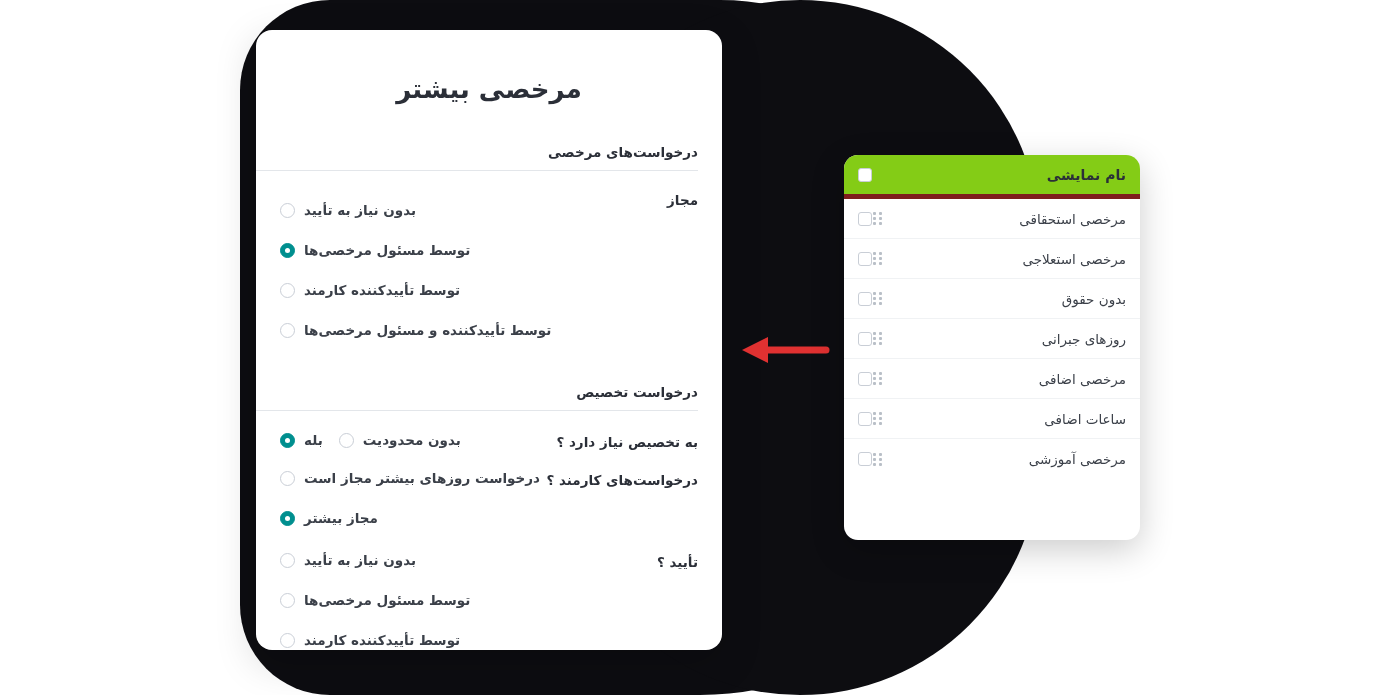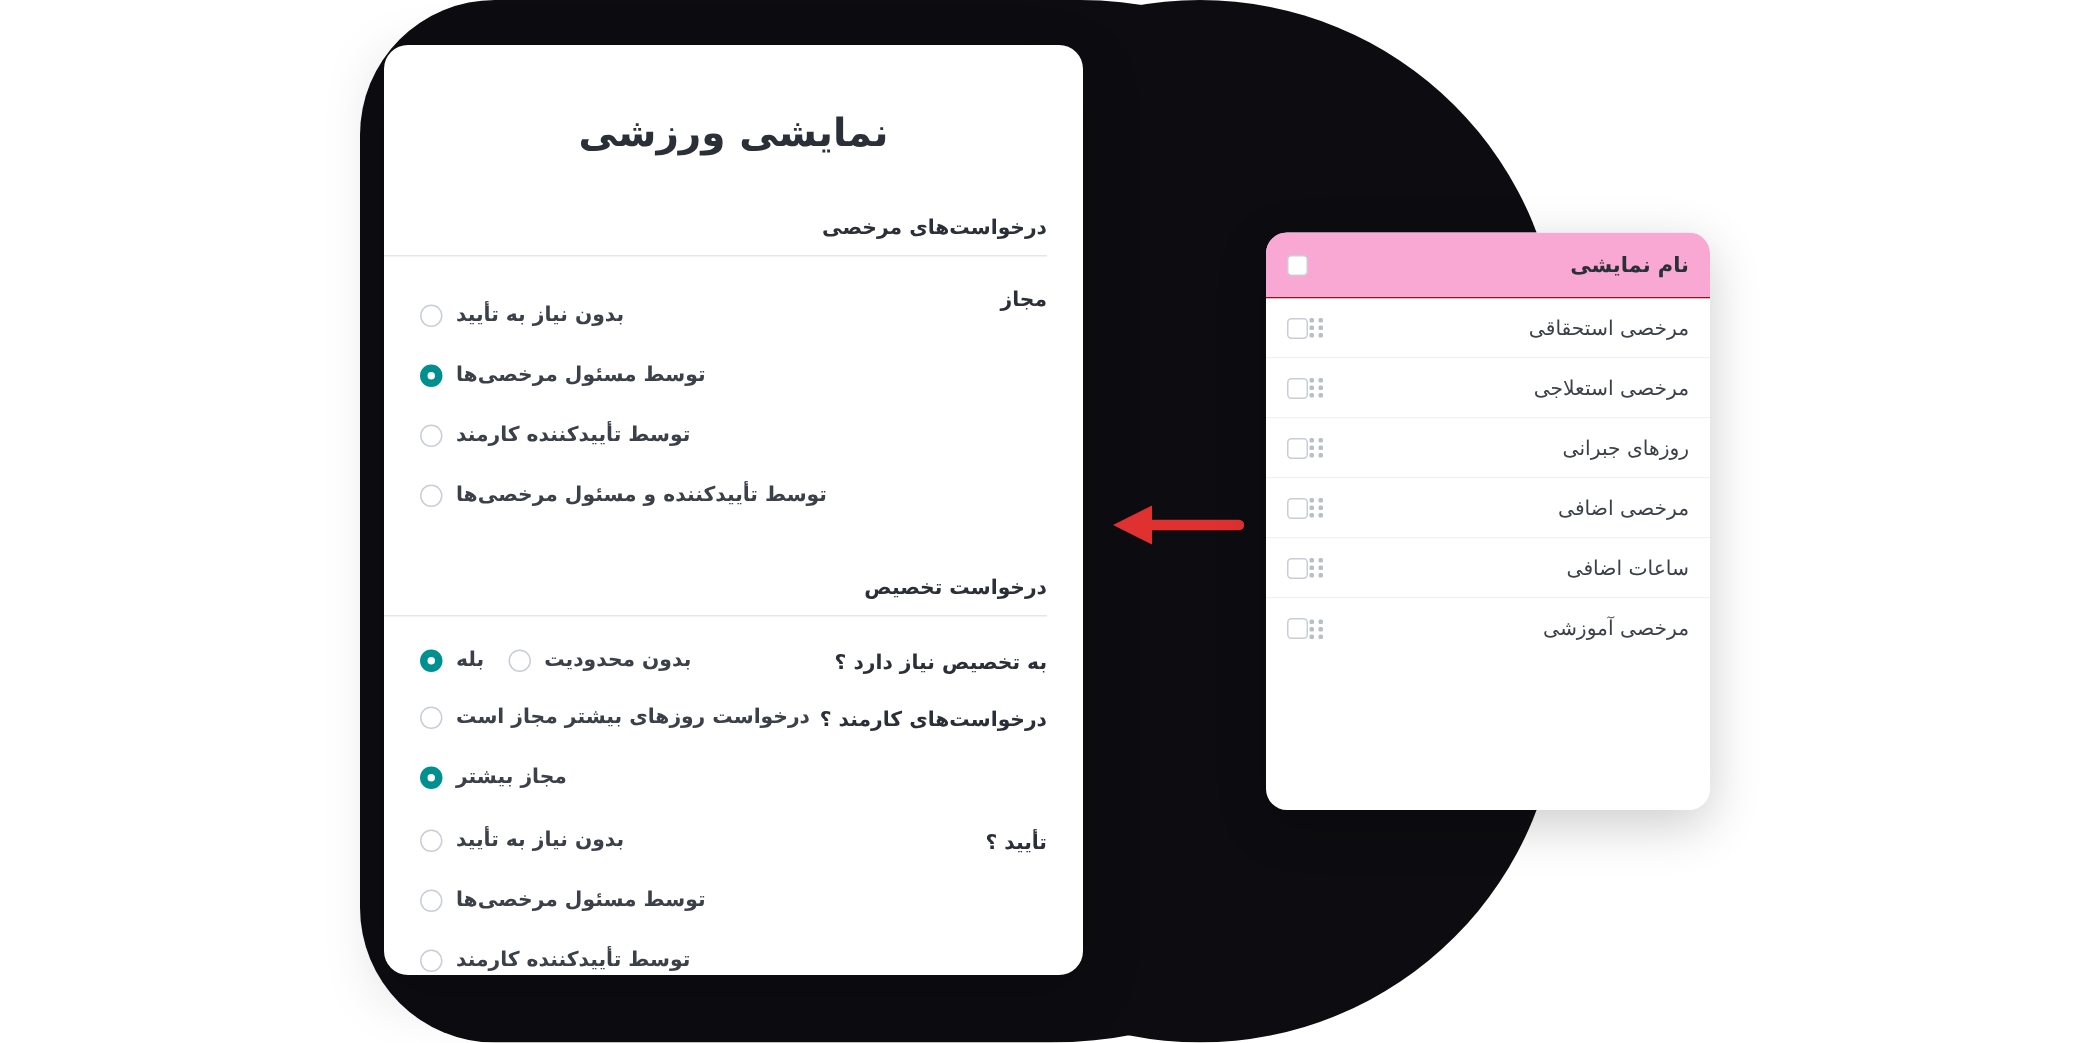"نمایشی ورزشی" div.main-title { text: نمایشی ورزشی -> مرخصی بیشتر }
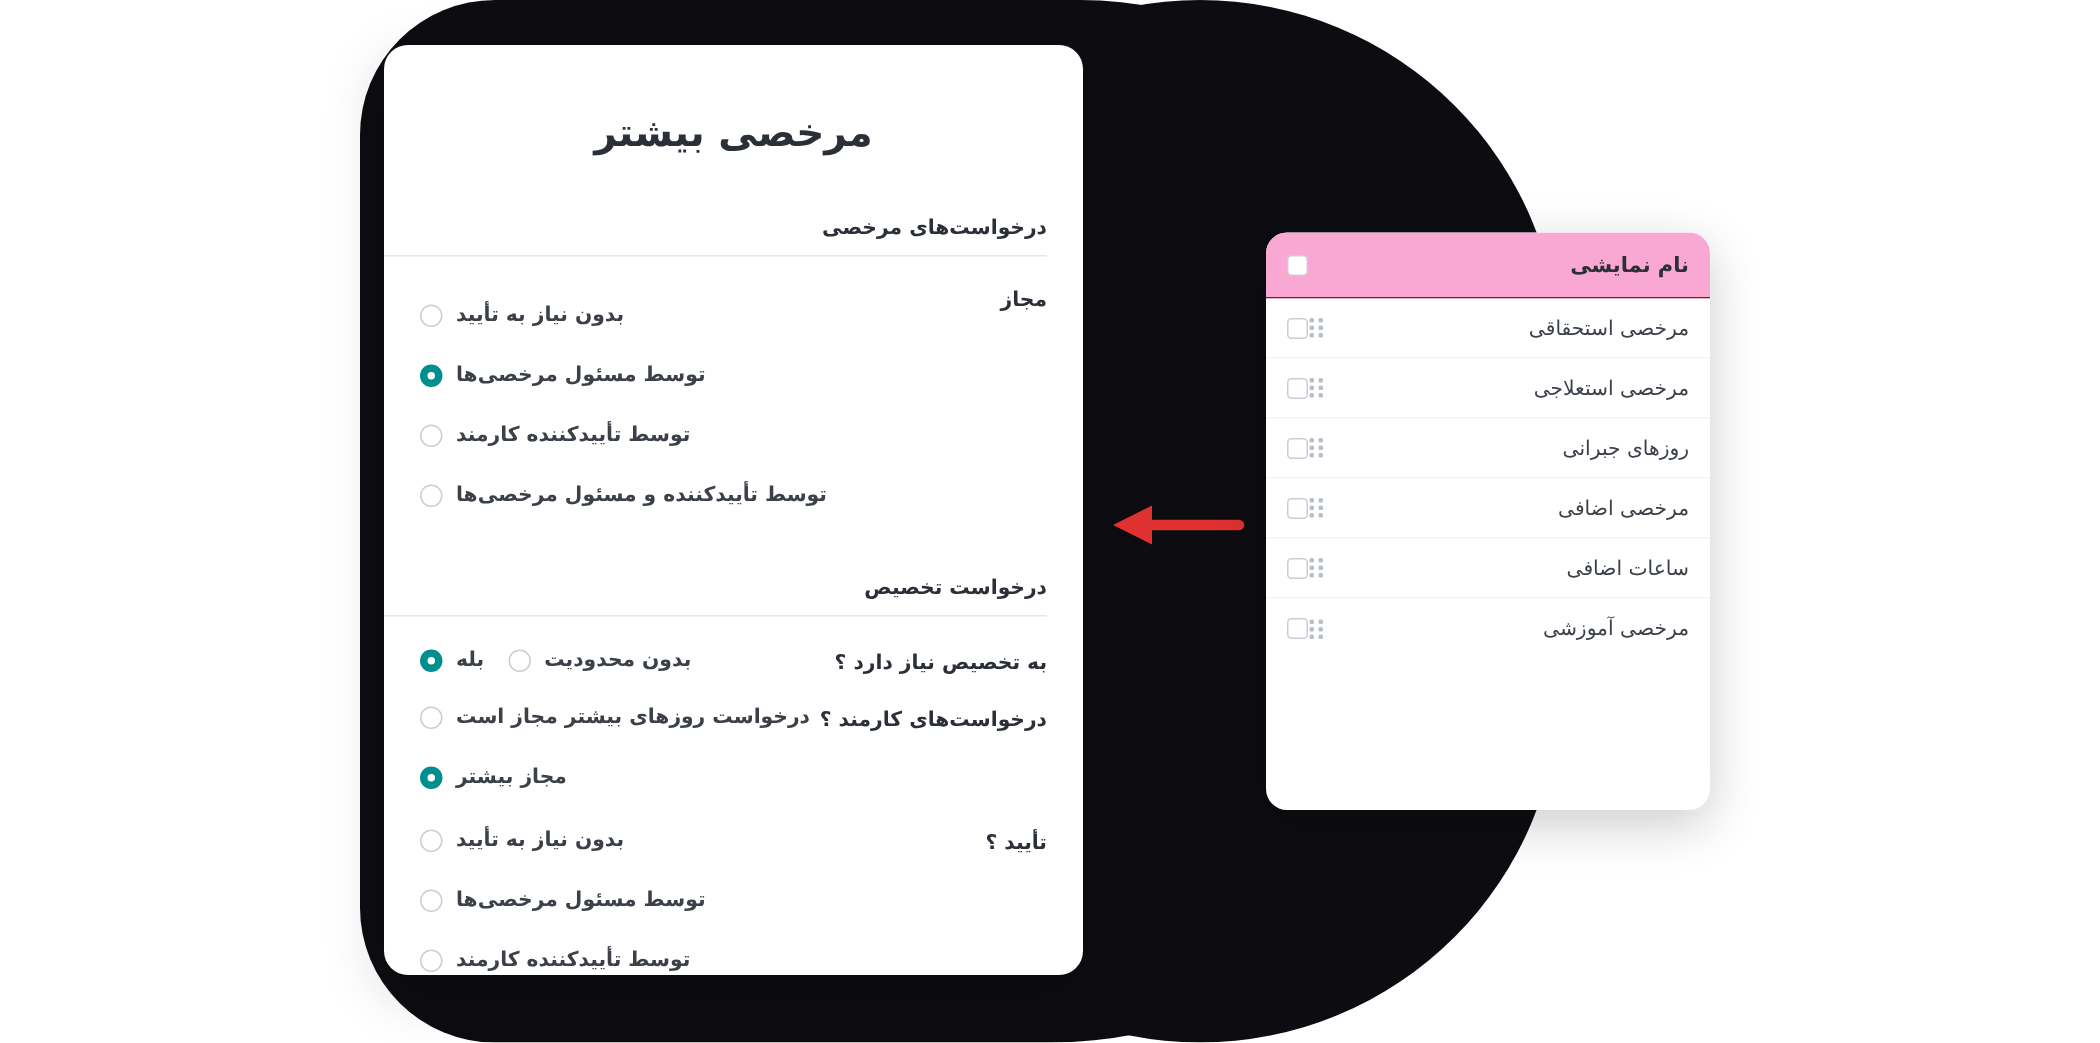"نام نمایشی" .list-header { background: #f9a8d4 -> #84cc16; border-bottom: 1px solid #7f1d1d -> 5px solid #7f1d1d }
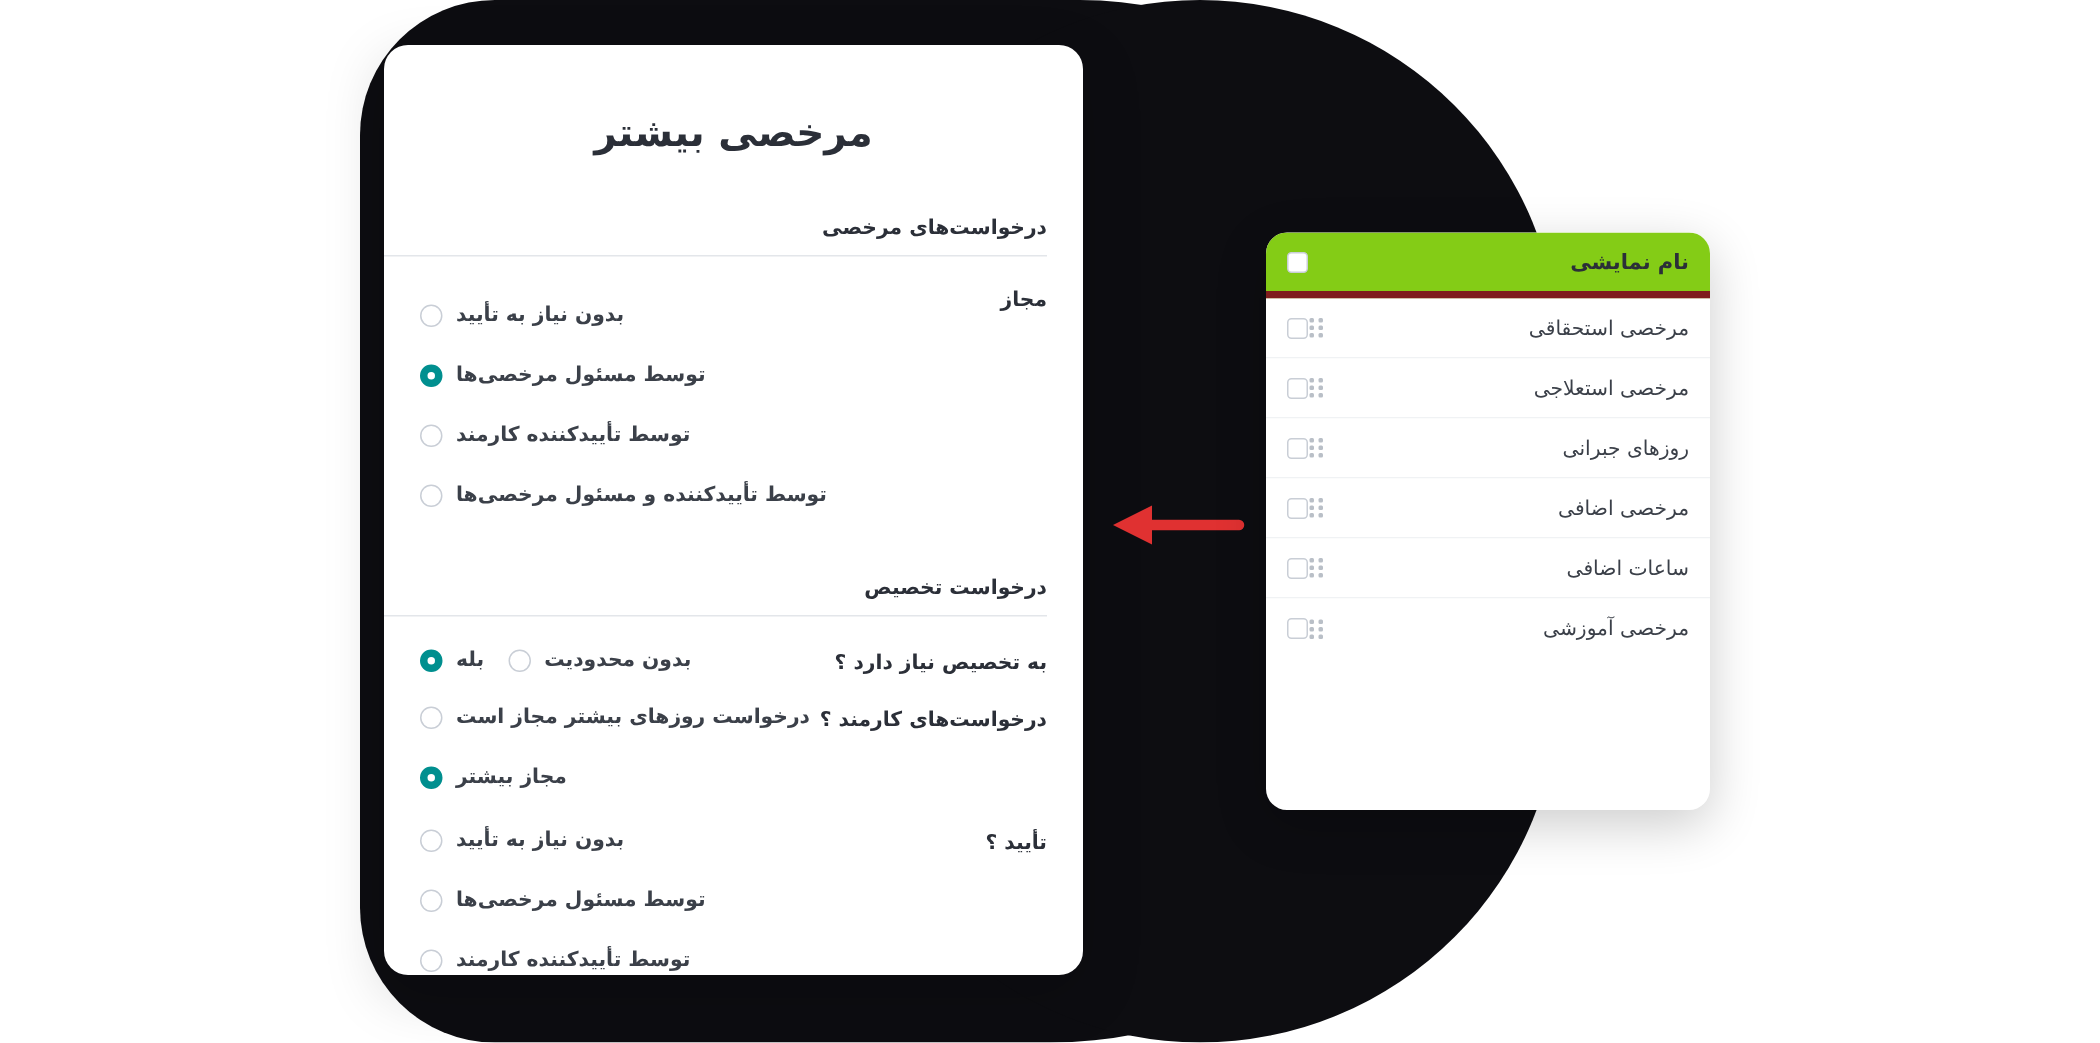"بدون حقوق" div.list-row { html: none -> <div> <span>بدون حقوق</span> <span> <i></i> <i></i> <i></i> <i></i> <i></i> <i></i> </span> <span></span> </div> }
